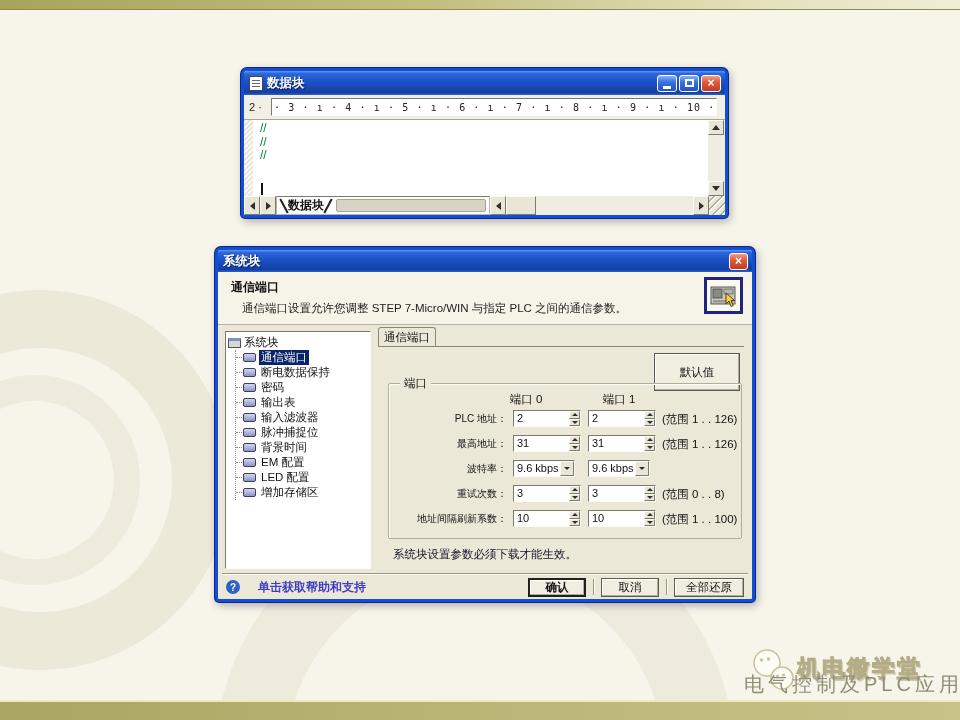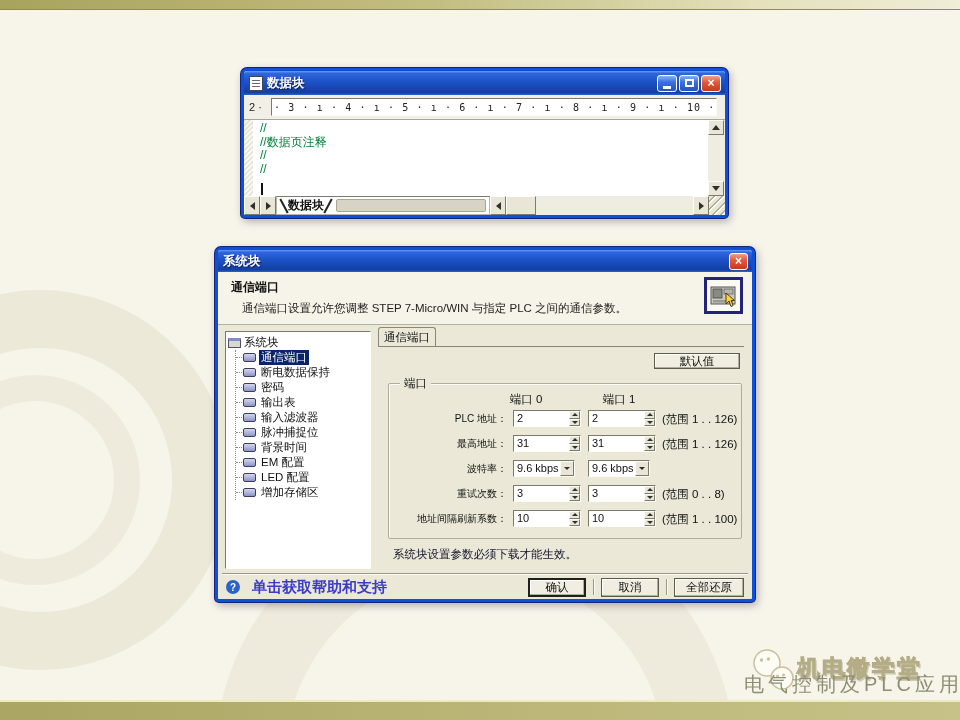"//数据页注释" div.code-line { html: <div>//数据页注释</div> -> none }
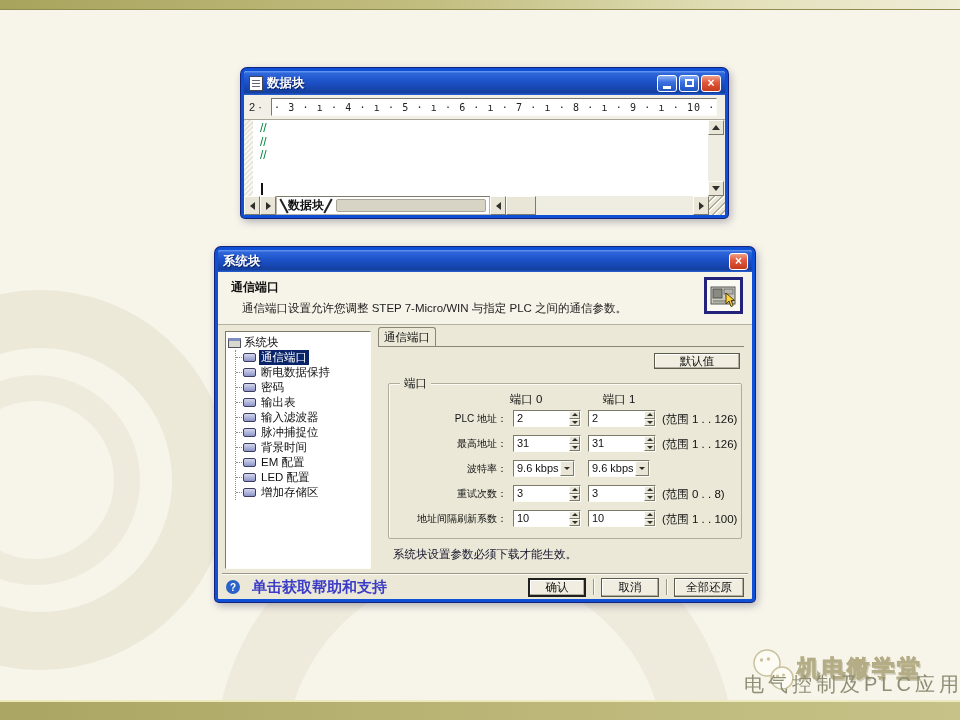"默认值" .default-btn { height: 16px -> 38px }
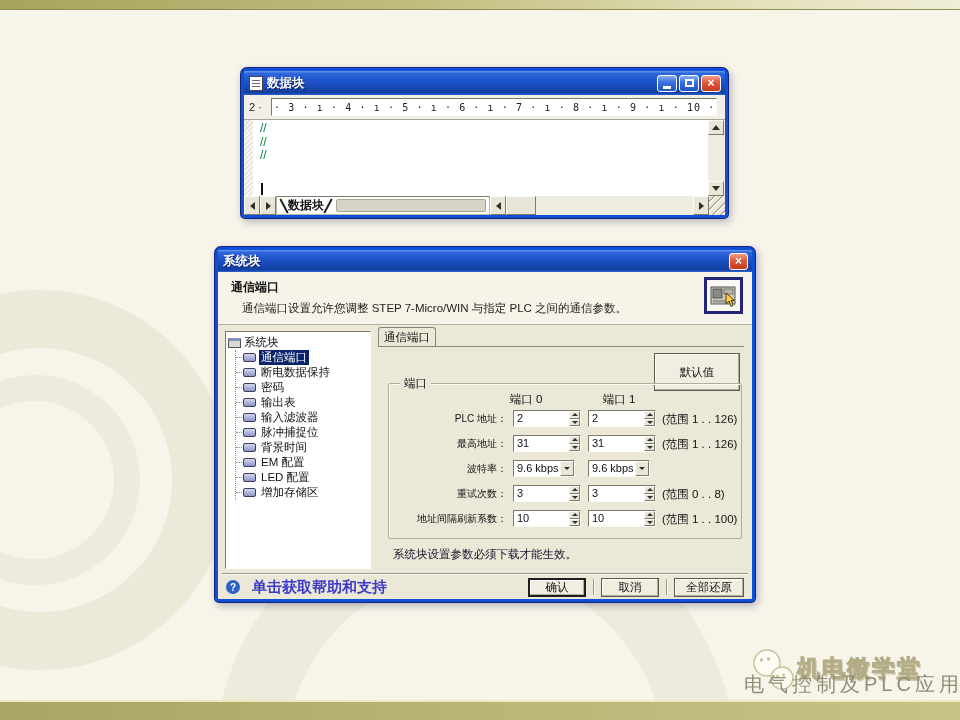"单击获取帮助和支持" .help-text { font-size: 15px -> 12px; margin-left: 12px -> 18px }
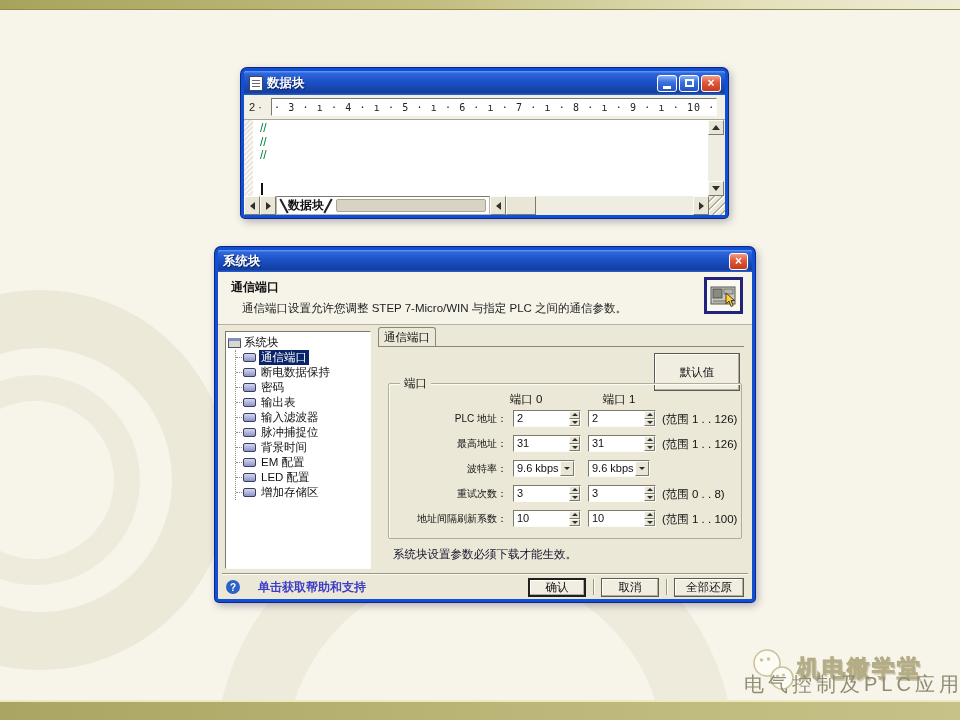"确认" .ok-btn { font-weight: normal -> bold }
